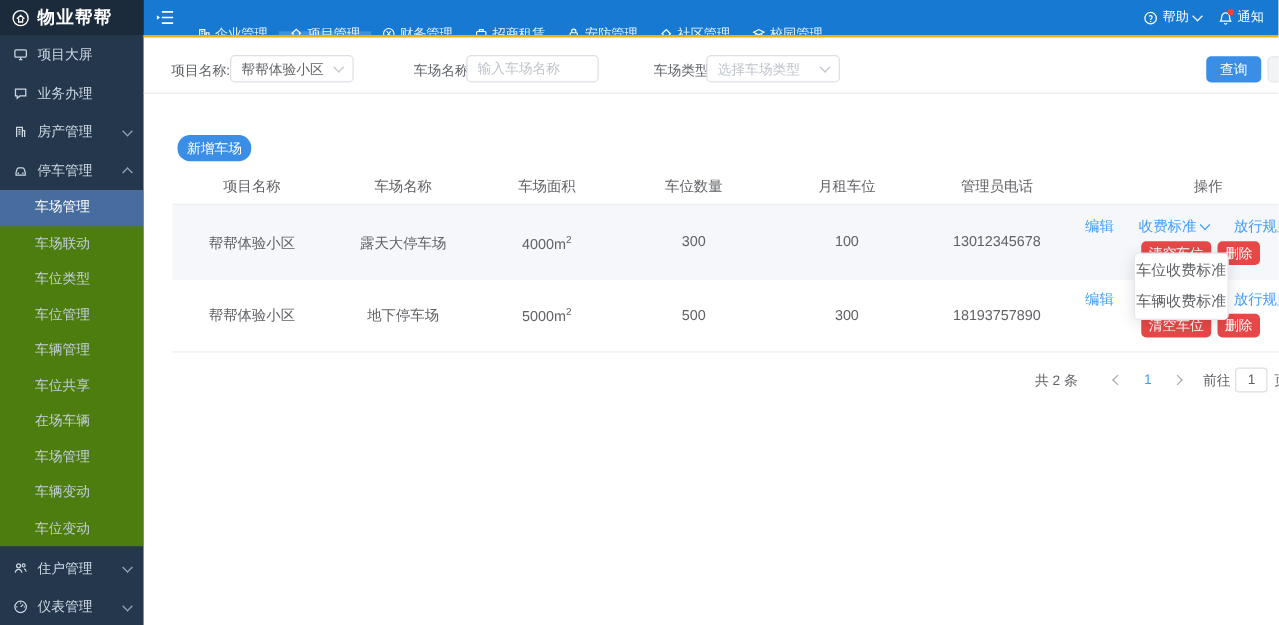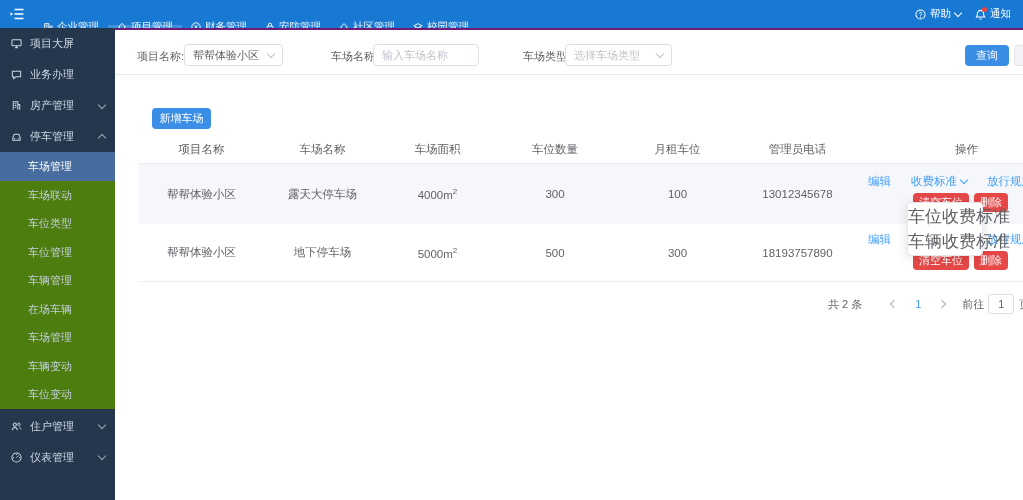"物业帮帮" div.logo { html: none -> <div> <span> <svg> <circle></circle> <path></path> </svg> </span> <span>物业帮帮</span> </div> }
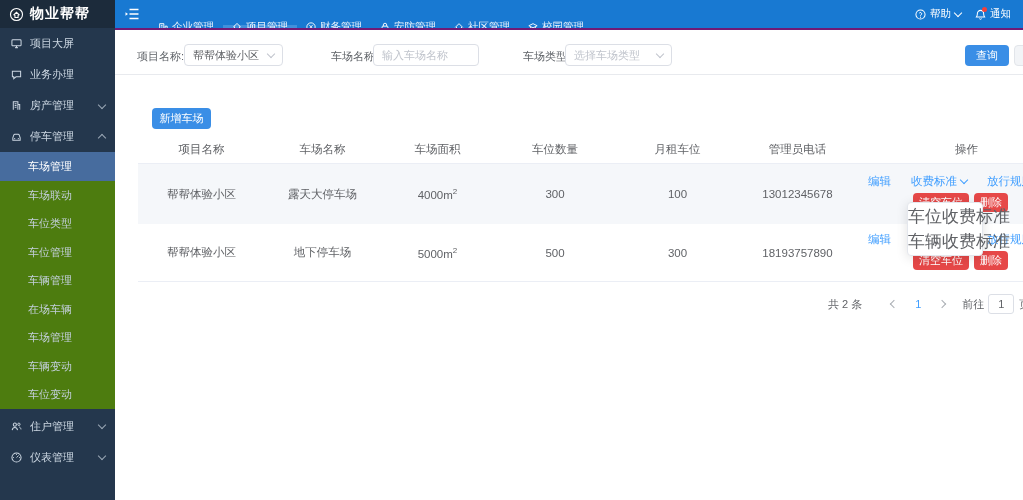"招商租赁" div.nav-item { html: none -> <div> <span> <svg> <rect></rect> <path></path> </svg> </span> <span>招商租赁</span> </div> }
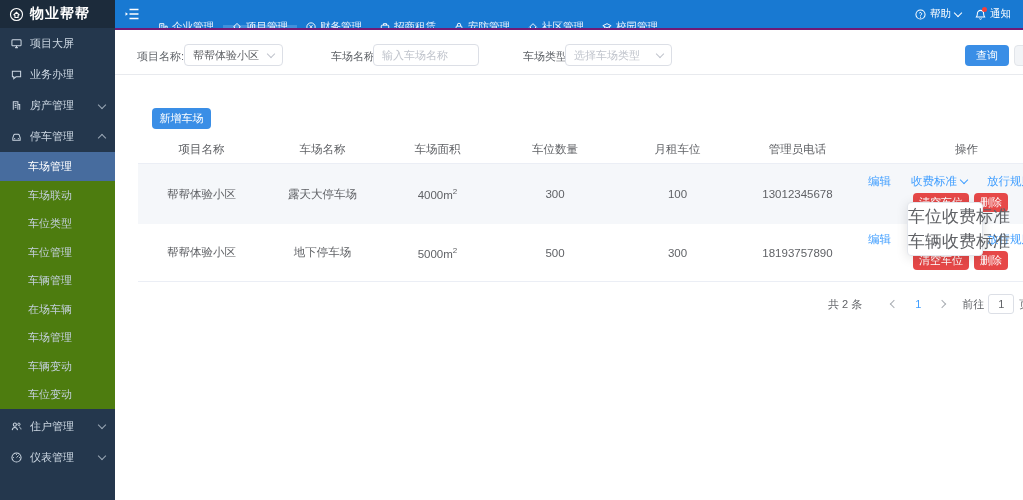"项目名称:" .main { border-top: 2px solid #701a75 -> 2px solid #eab308 }
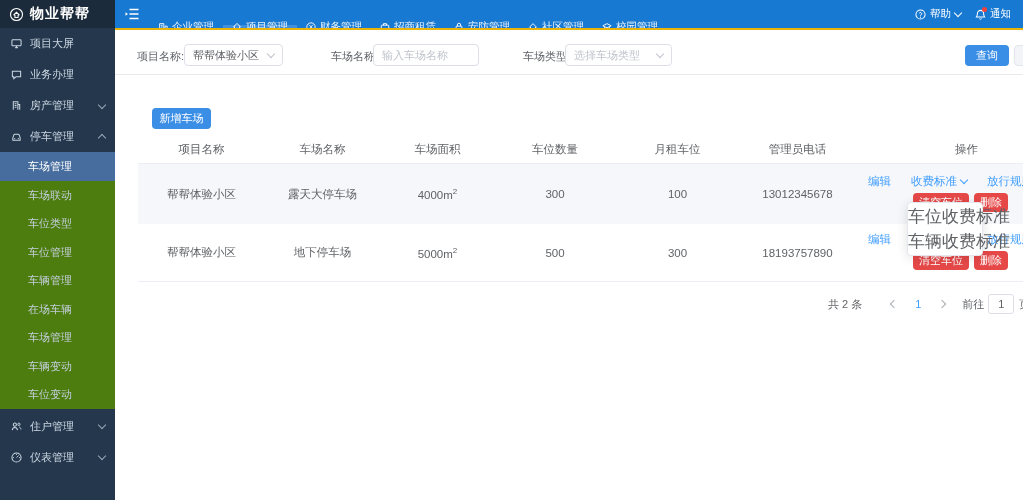"新增车场" .add-btn { border-radius: none -> 10px; left: 37px -> 27px }
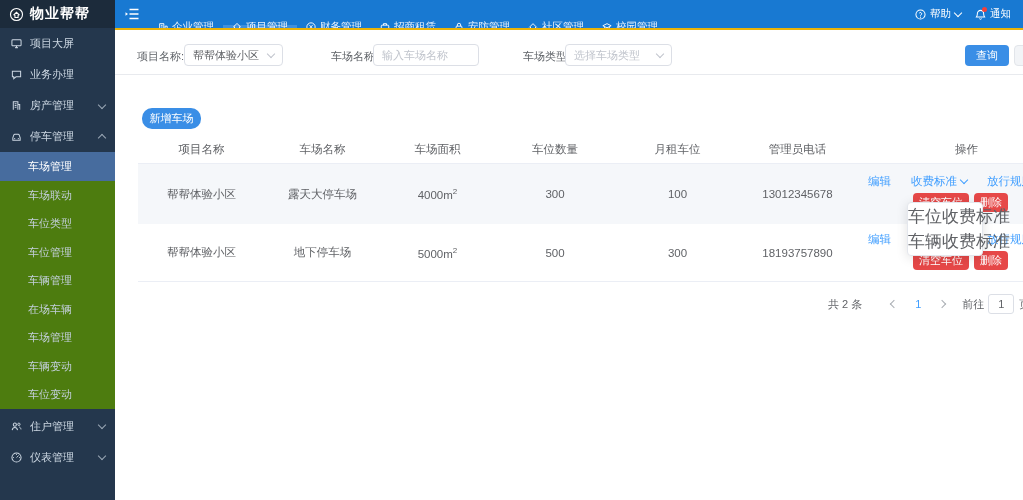"车位收费标准" .popup-item { font-size: 17px -> 12px }
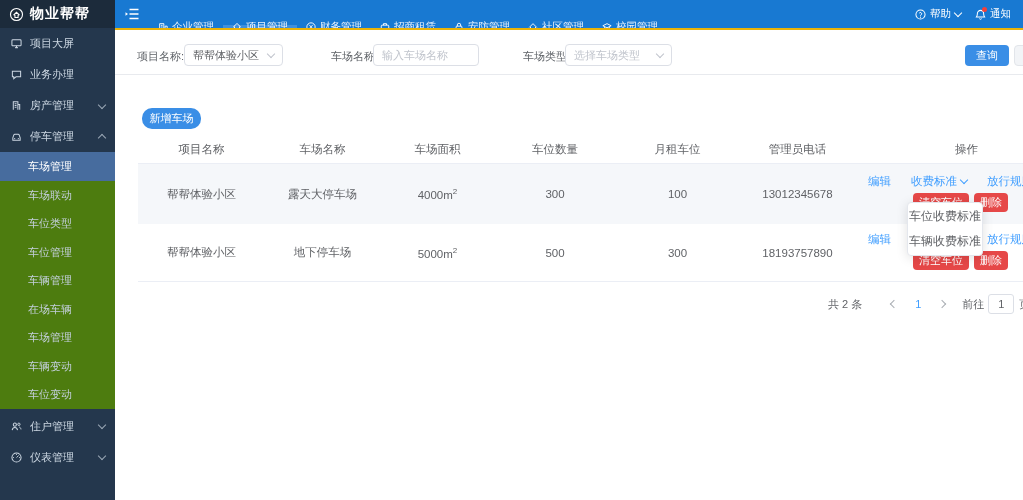"车位共享" div.sub-item { html: none -> <div>车位共享</div> }
